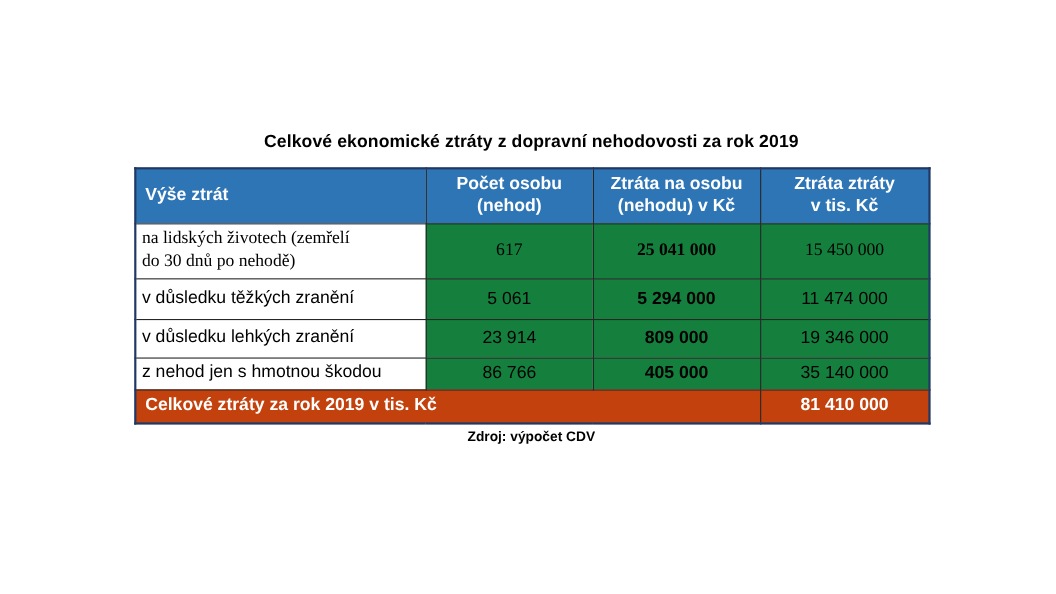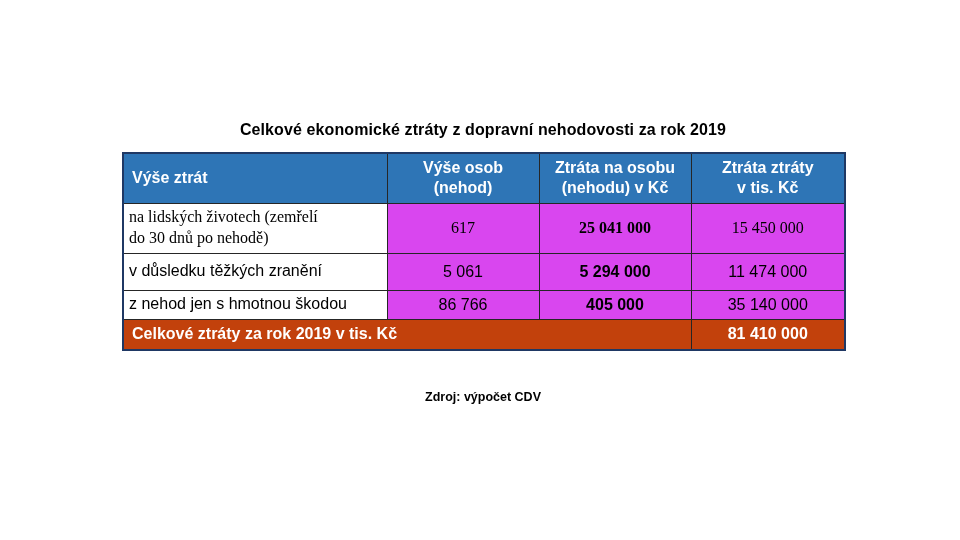"Výše osob (nehod)" th { text: Výše osob -> Počet osobu }
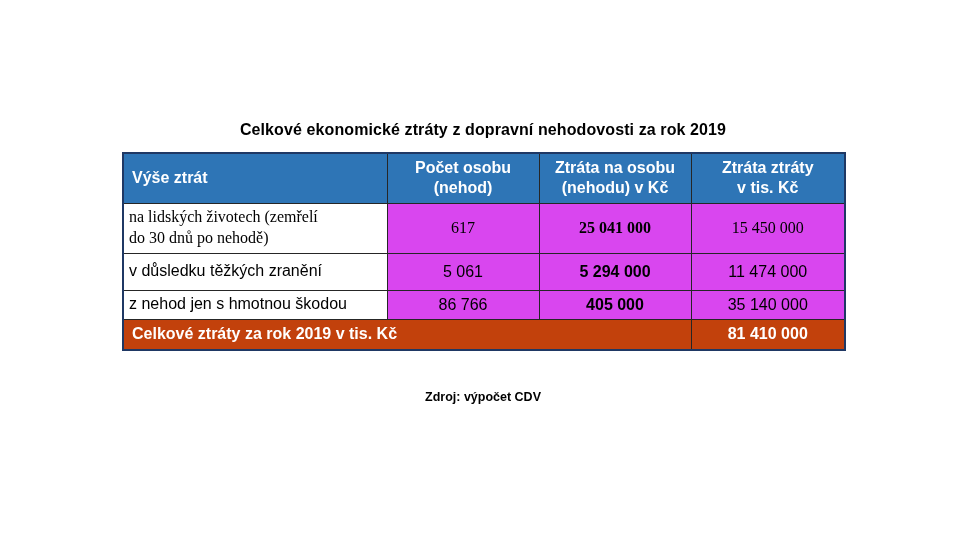"617" td.num { background: #d946ef -> #15803d }
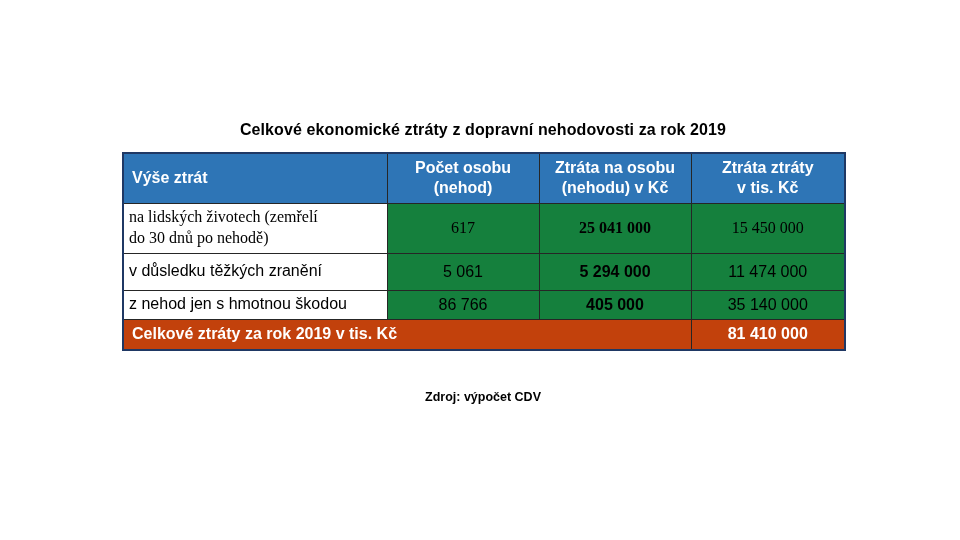"v důsledku lehkých zranění" tr.row-3 { html: none -> <tr> <td>v důsledku lehkých zranění</td> <td>23 914</td> <td>809 000</td> <td>19 346 000</td> </tr> }
